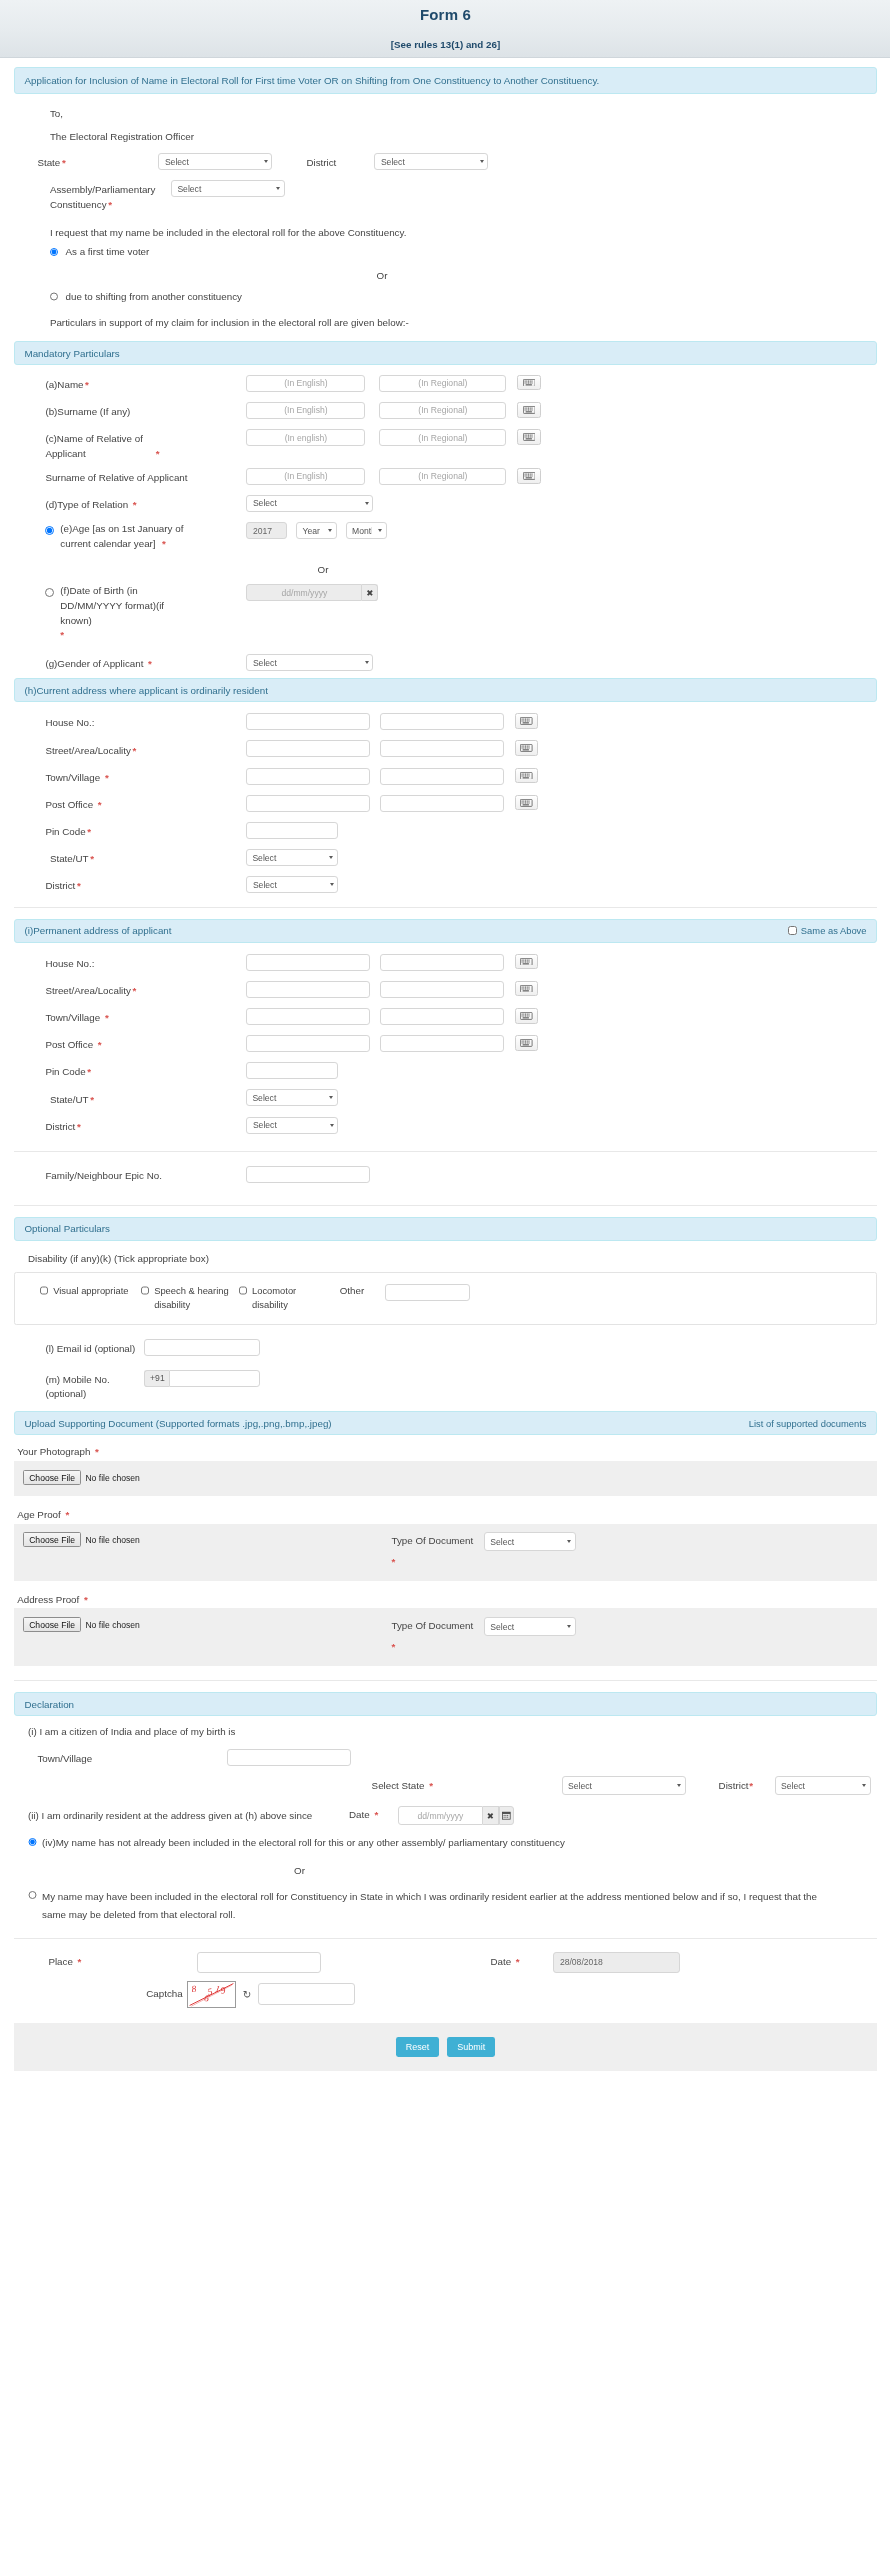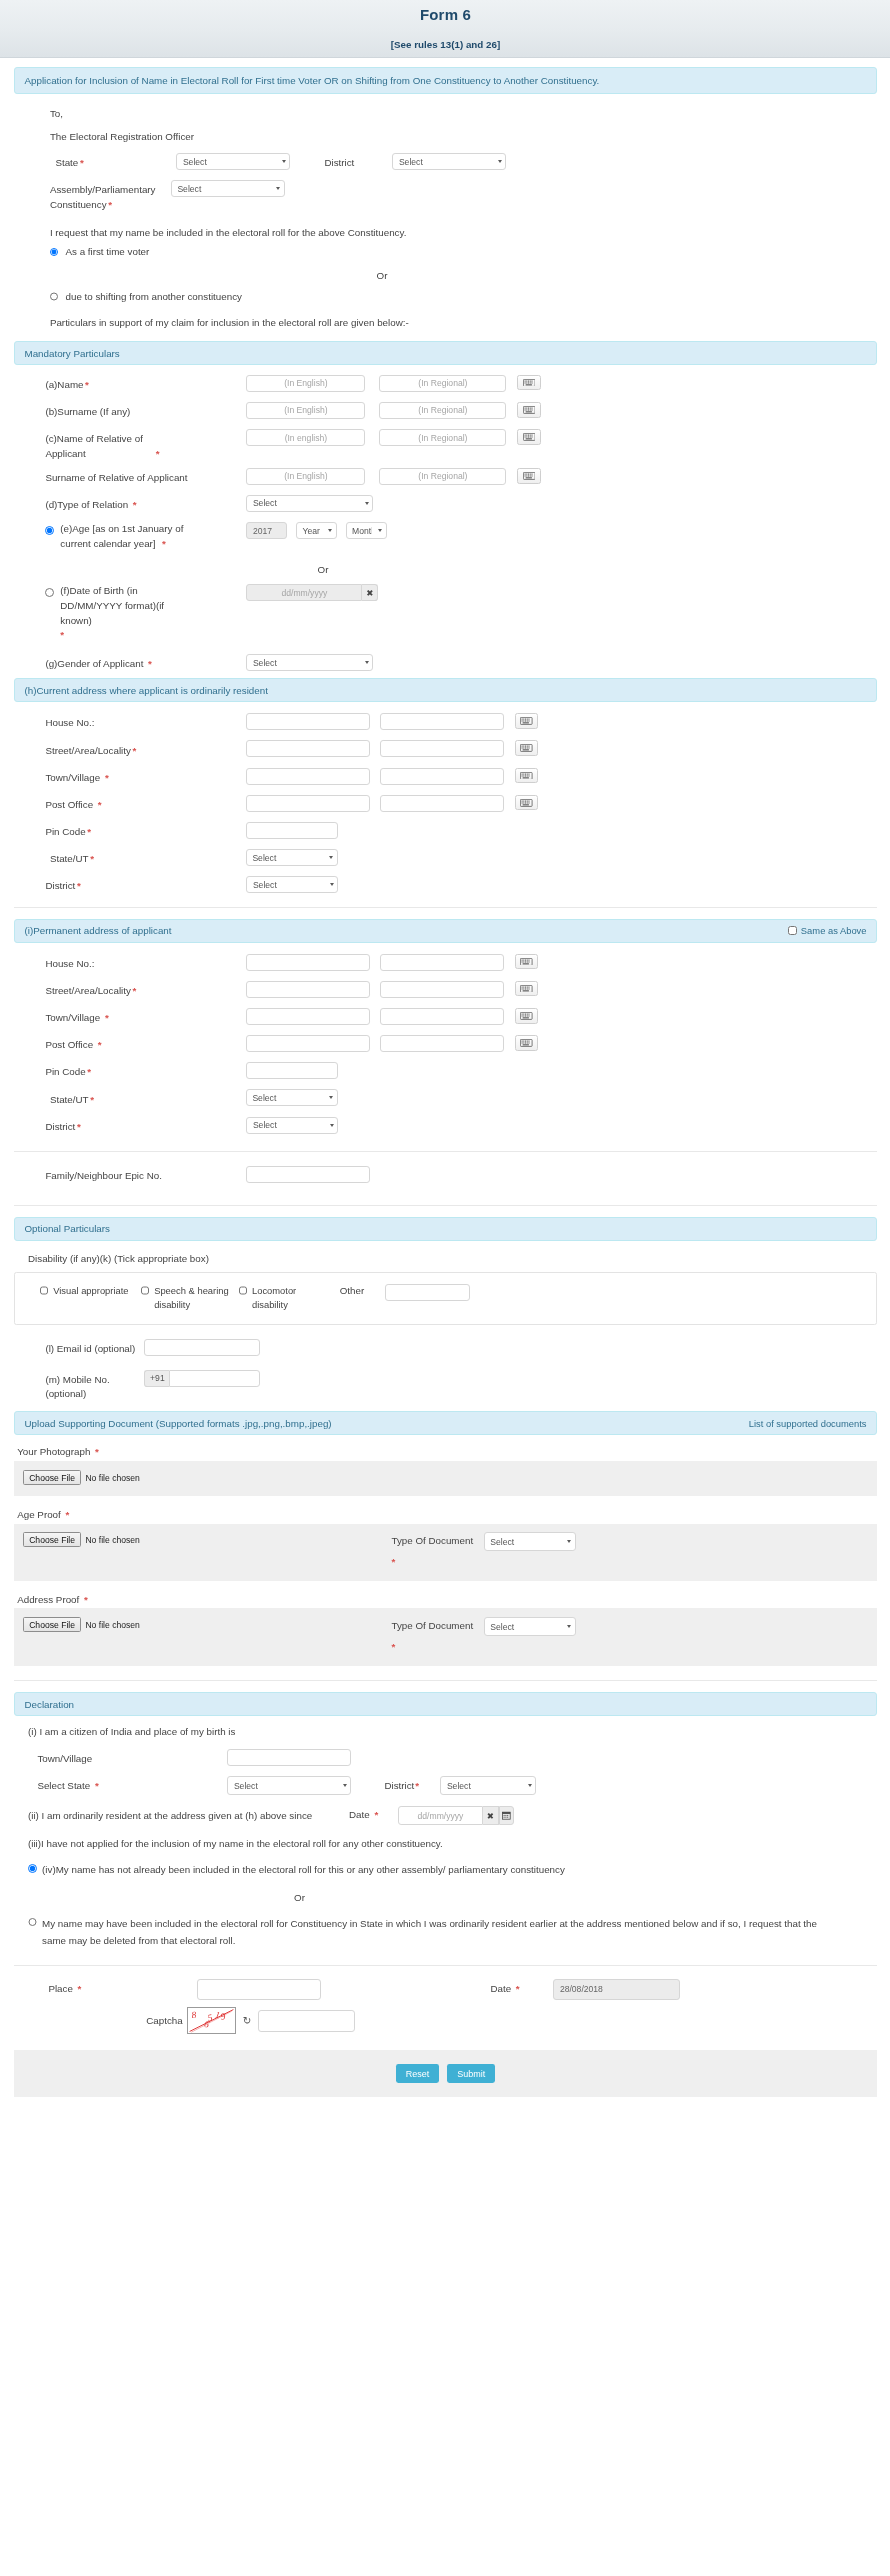"State *" div.lbl { margin-left: 29px -> 11px }
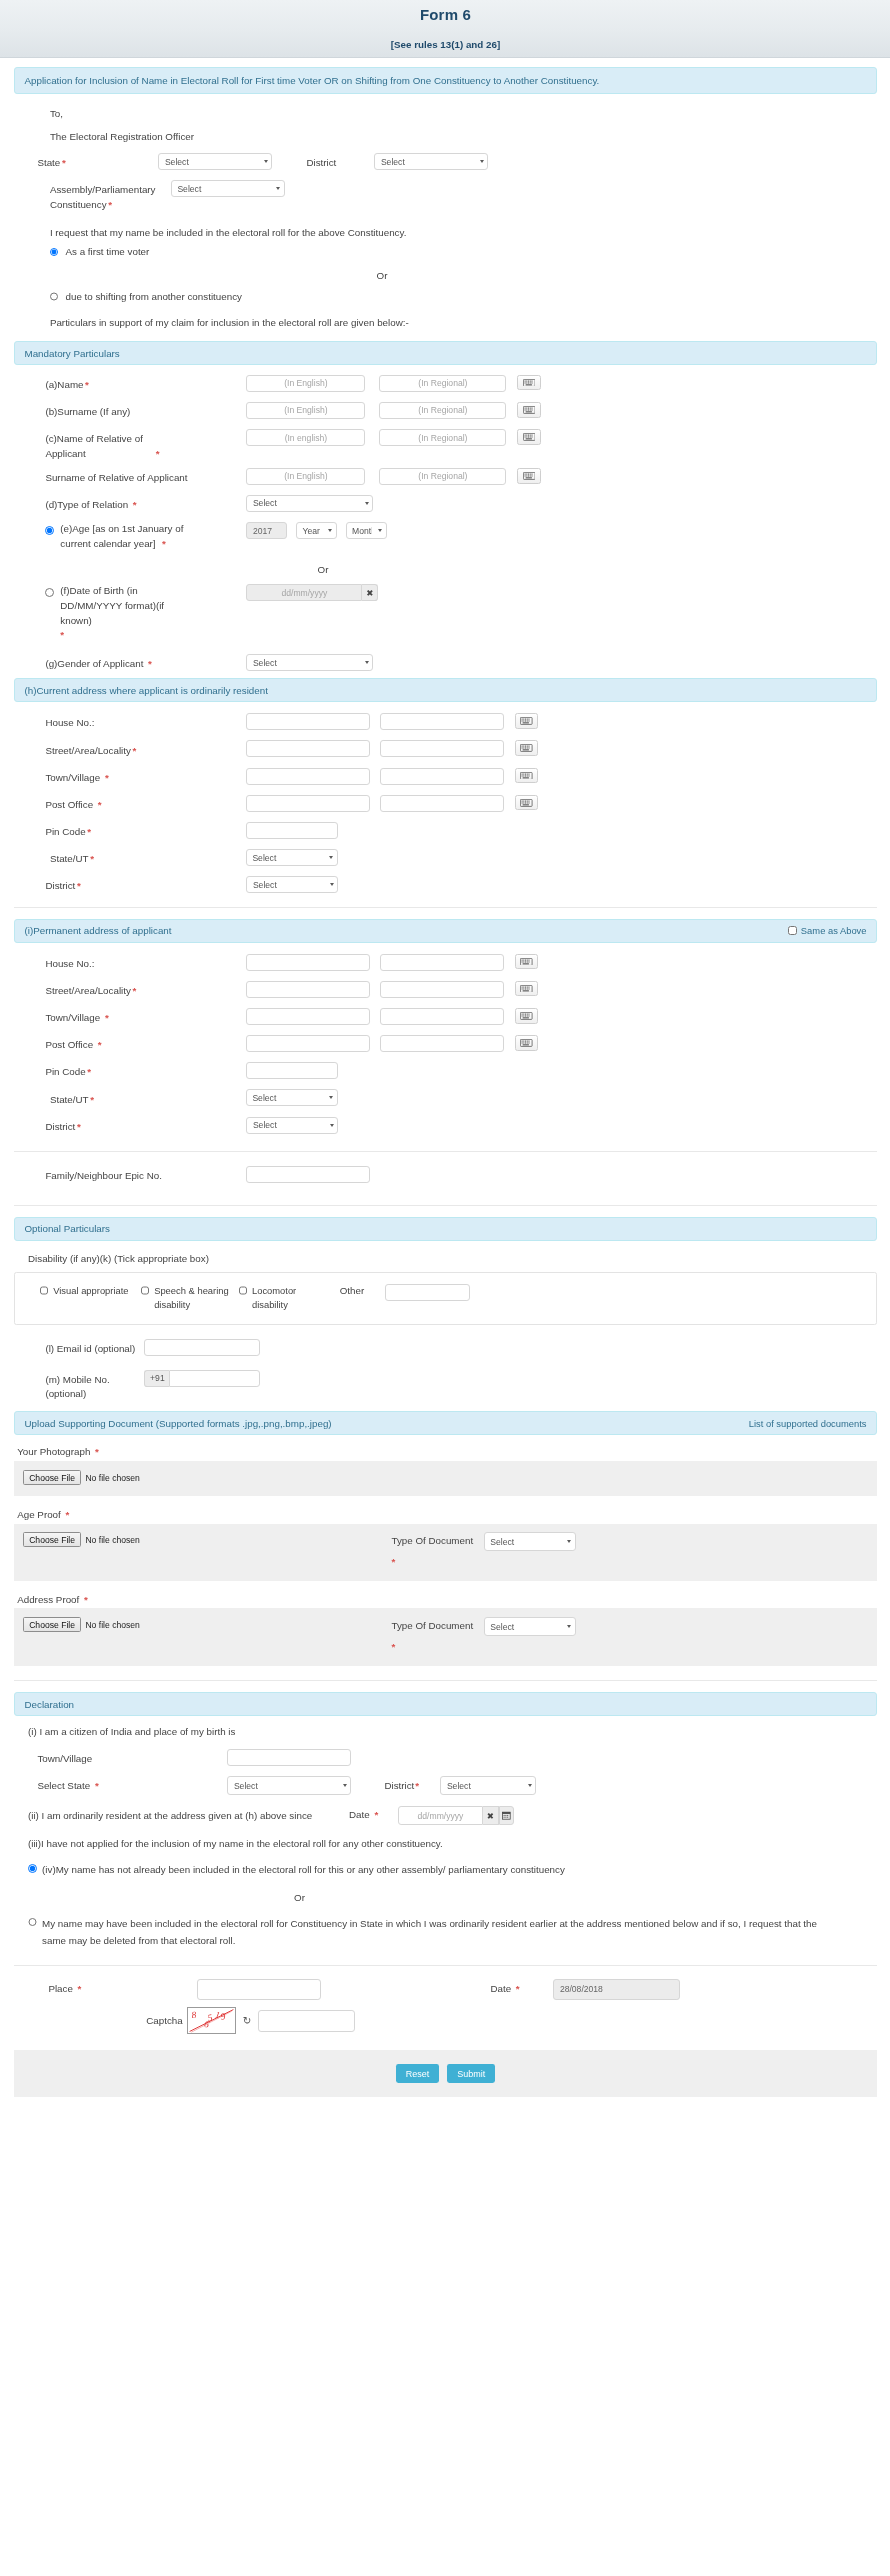"Select State *" div.row { justify-content: none -> flex-end }
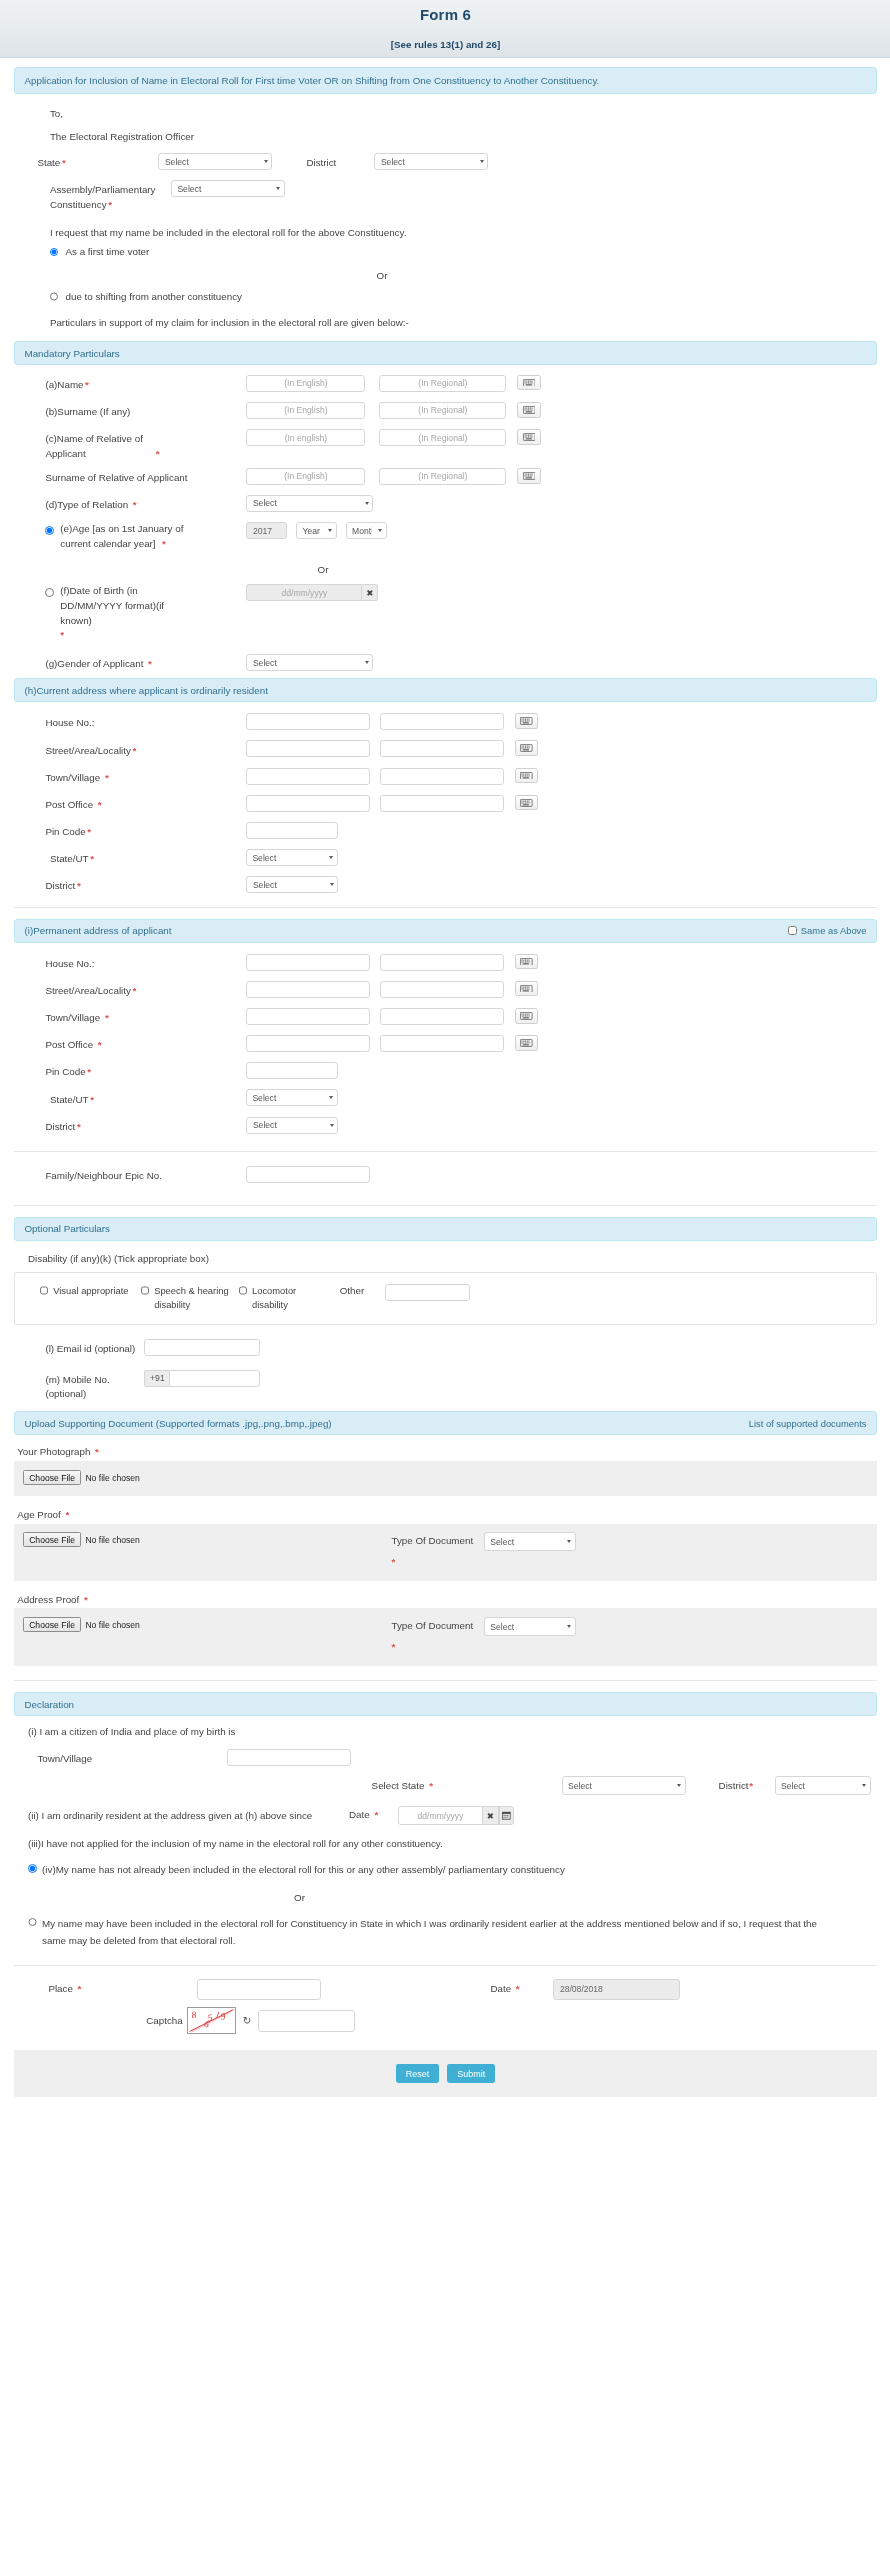"(iii)I have not applied for" div.decl-txt { html: <div>(iii)I have not applied for the inclusion of my name in the electoral roll for any other constituency.</div> -> none }
